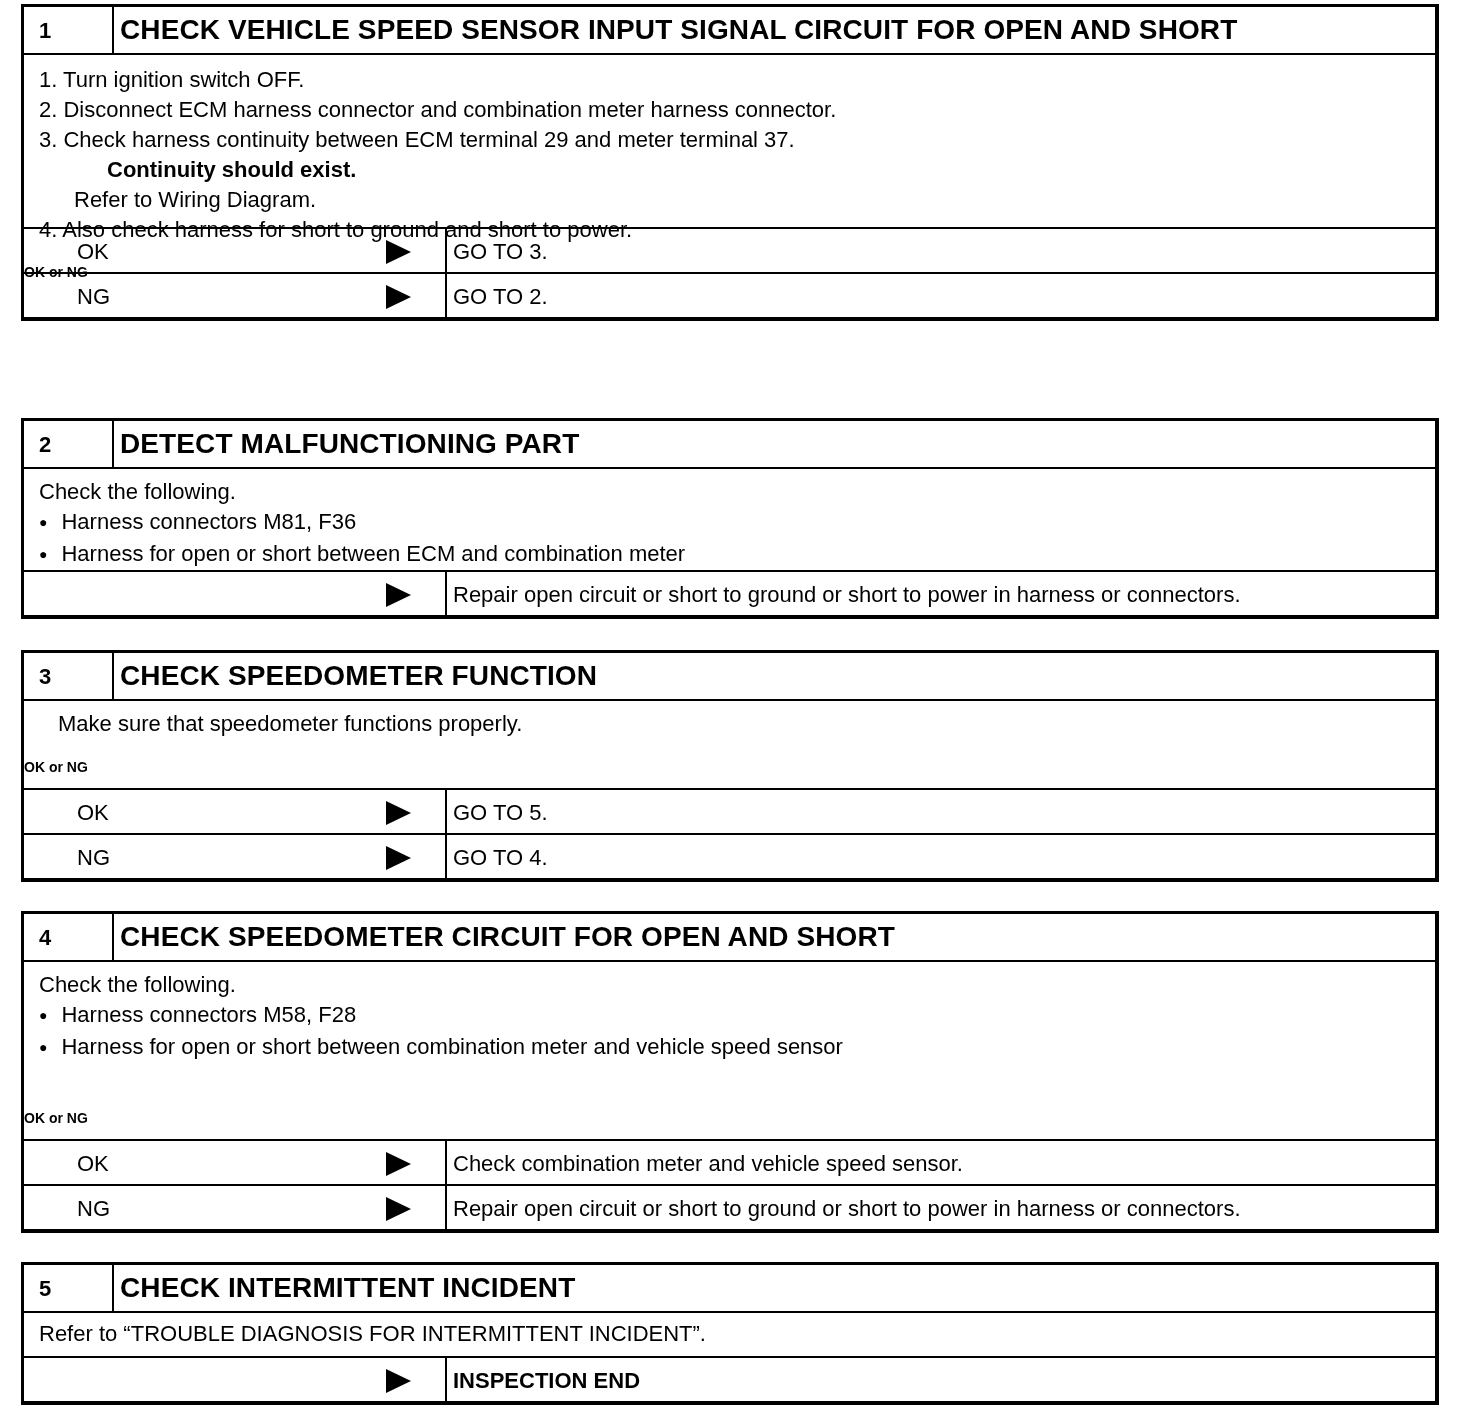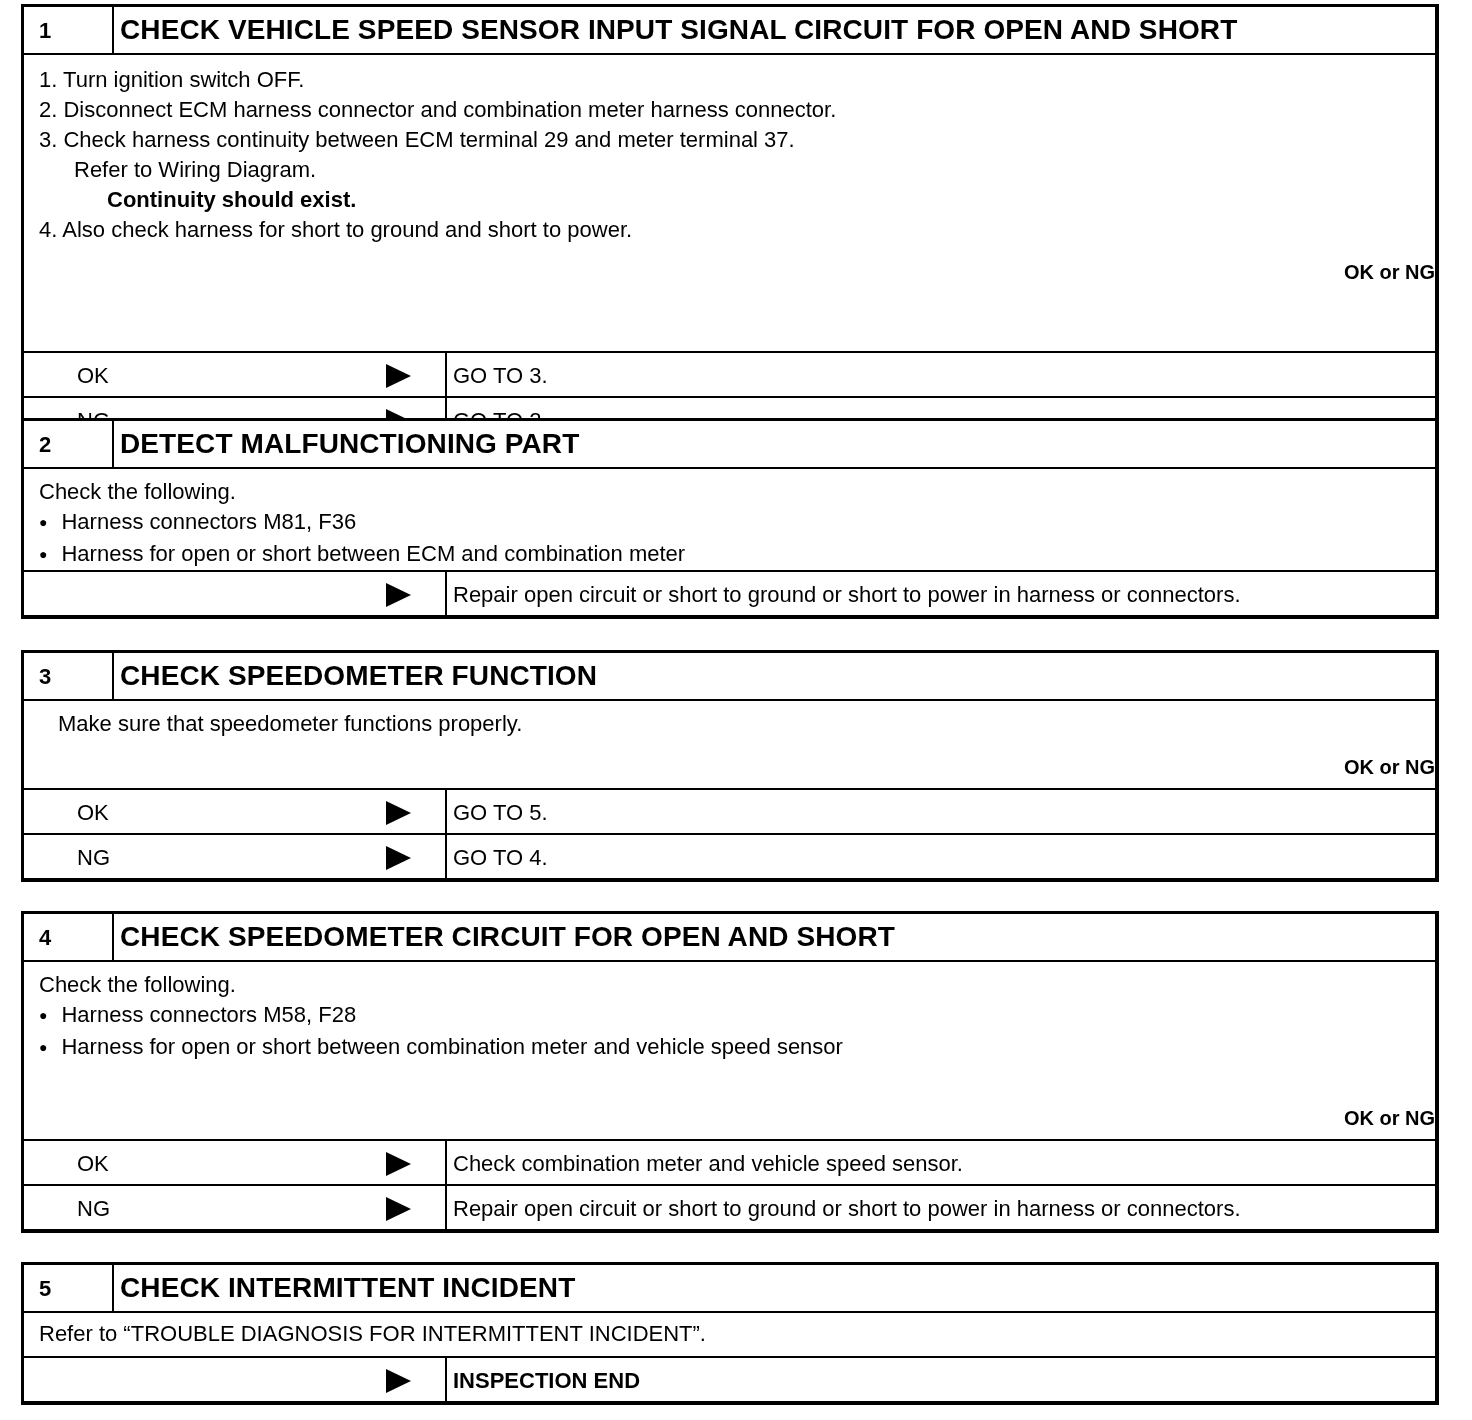"1. Turn ignition switch OFF." div.body { height: 296px -> 172px }
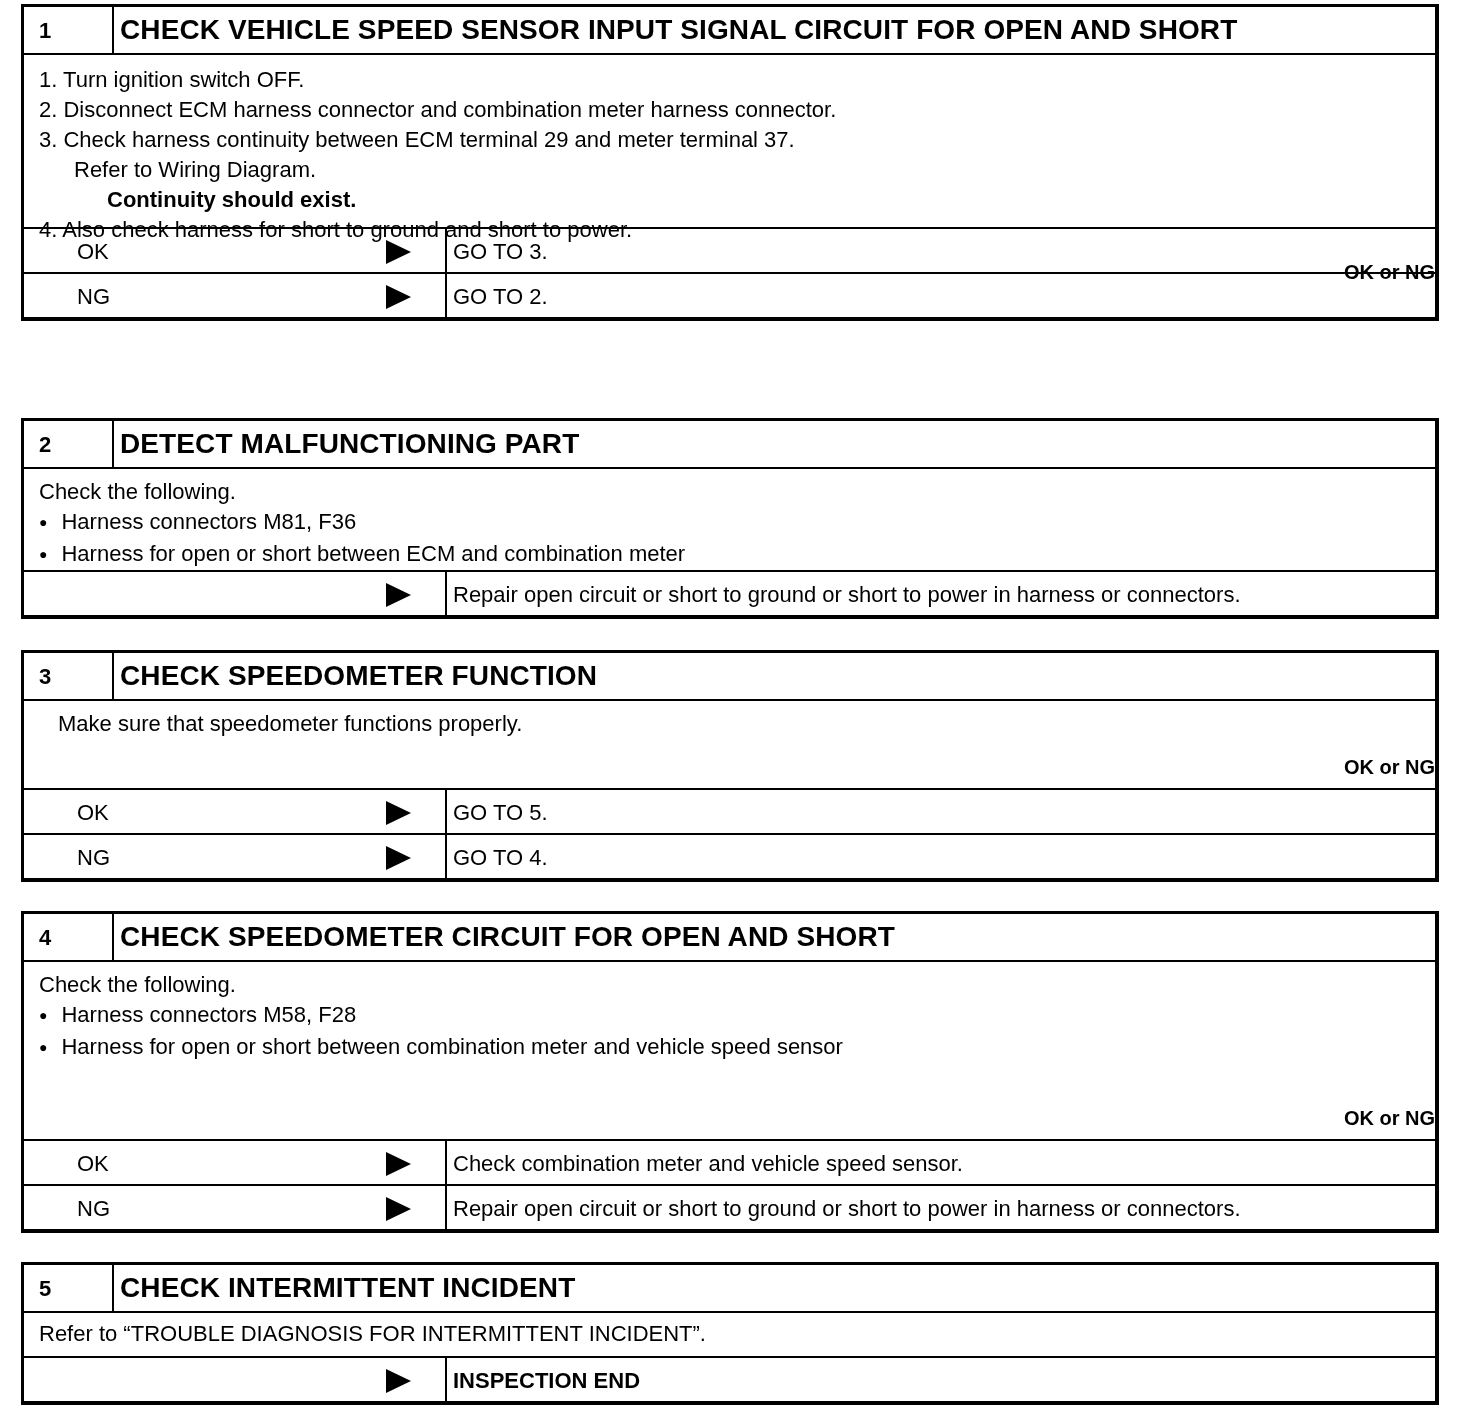"Refer to Wiring Diagram." div.line { order: before "Continuity should exist." -> after "Continuity should exist." }
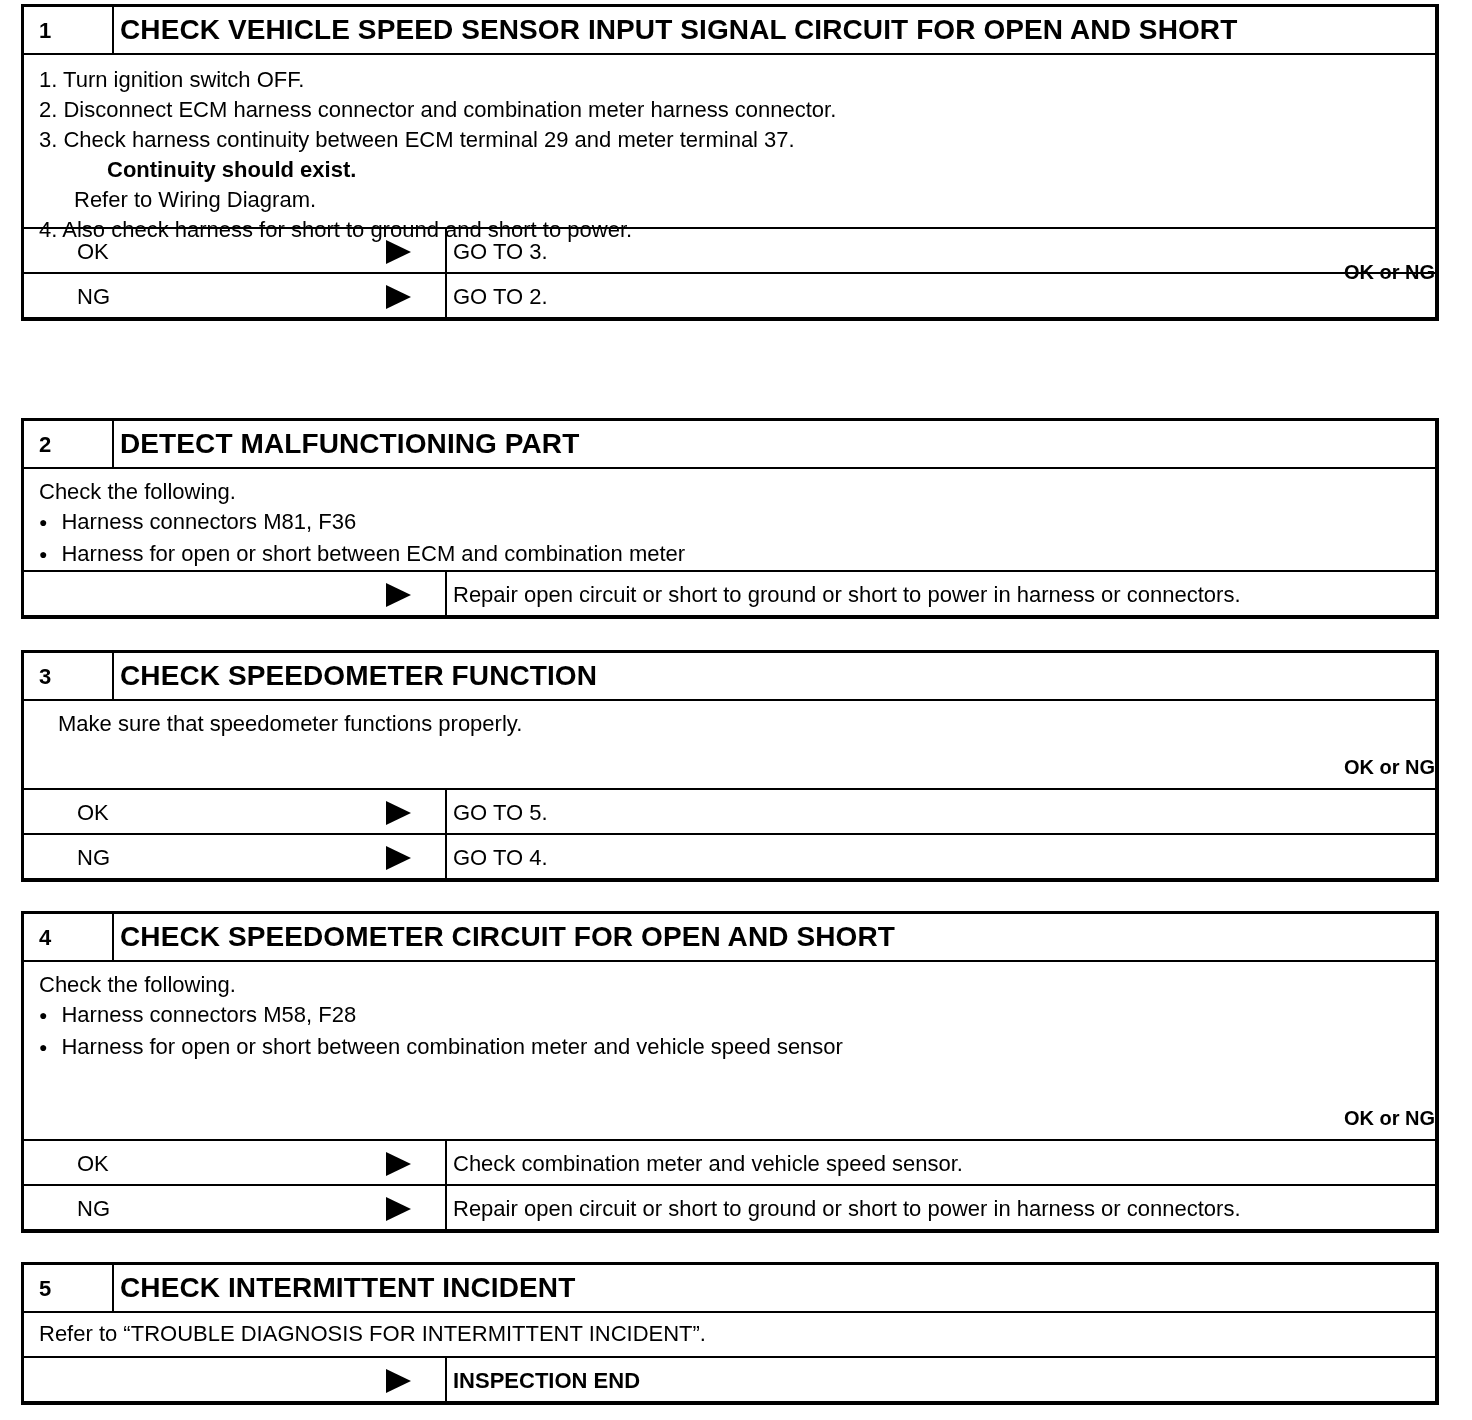"OK or NG" .okng { font-size: 20px -> 14px; text-align: right -> left }
